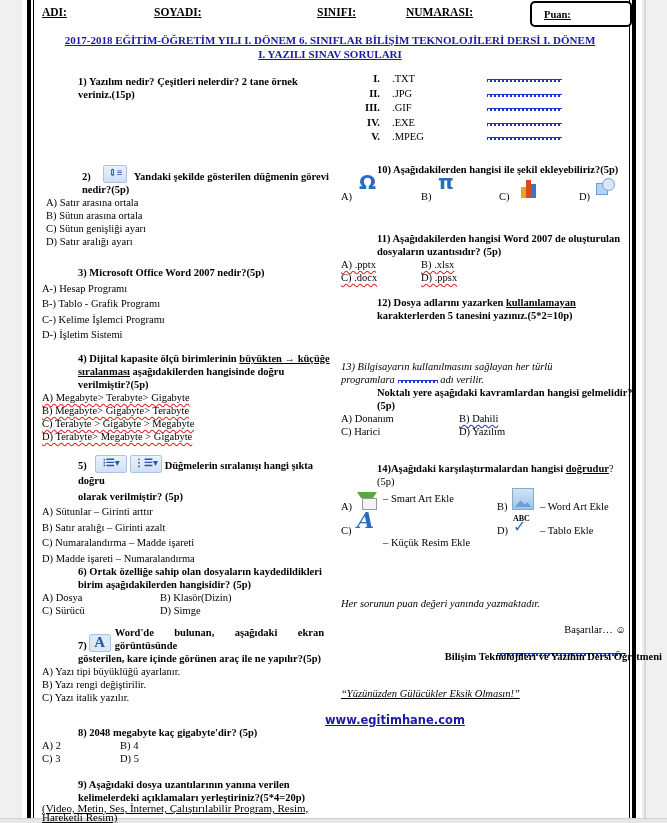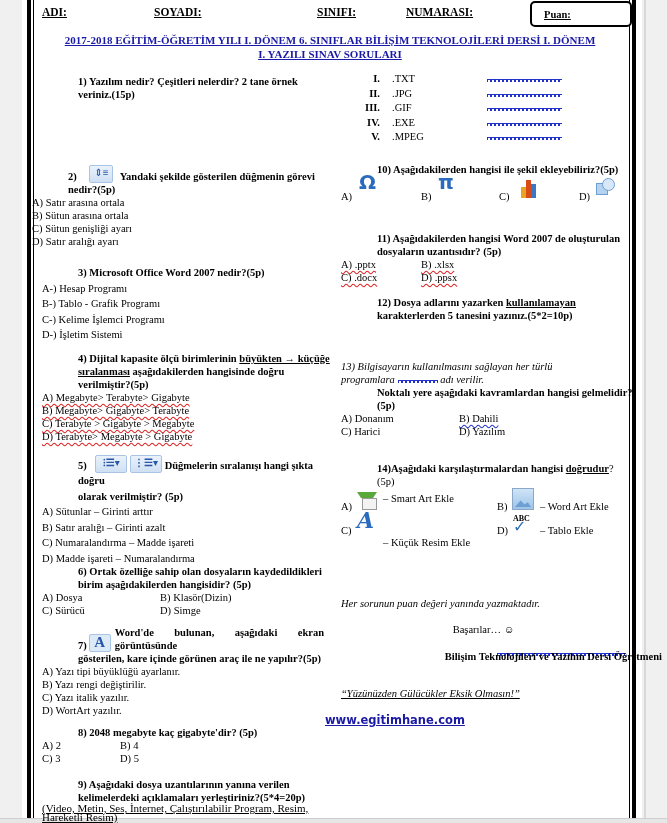"2) ⇕≡ Yandaki şekilde gösterilen" div.q { left: 32px -> 46px }
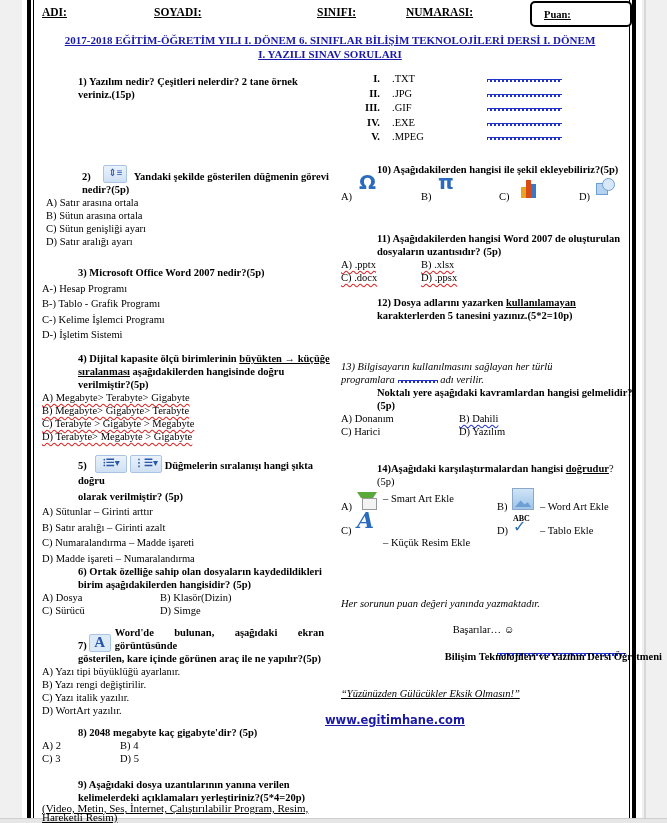"Başarılar… ☺" div.q { text-align: center -> right }
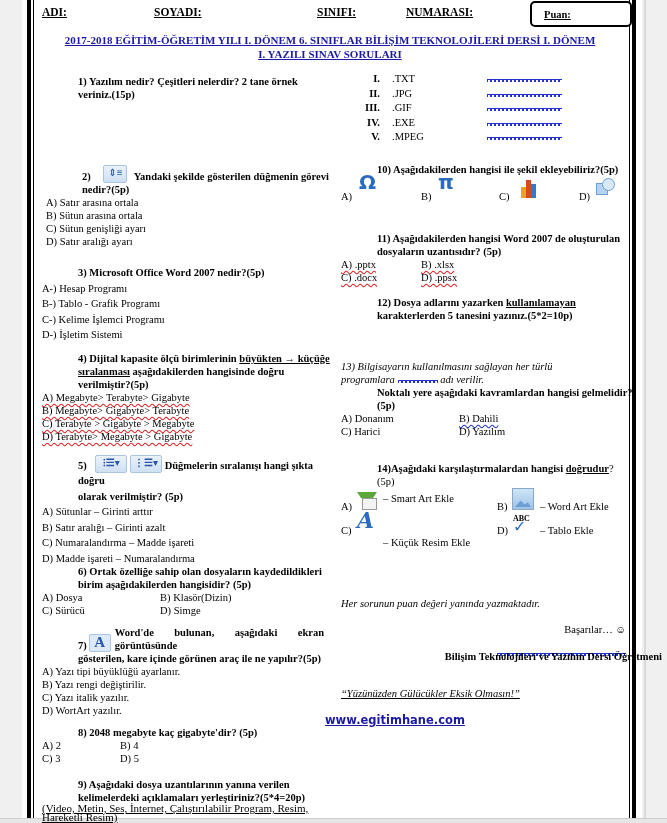"D) WortArt yazılır." span.opt { html: <span>D) WortArt yazılır.</span> -> none }
